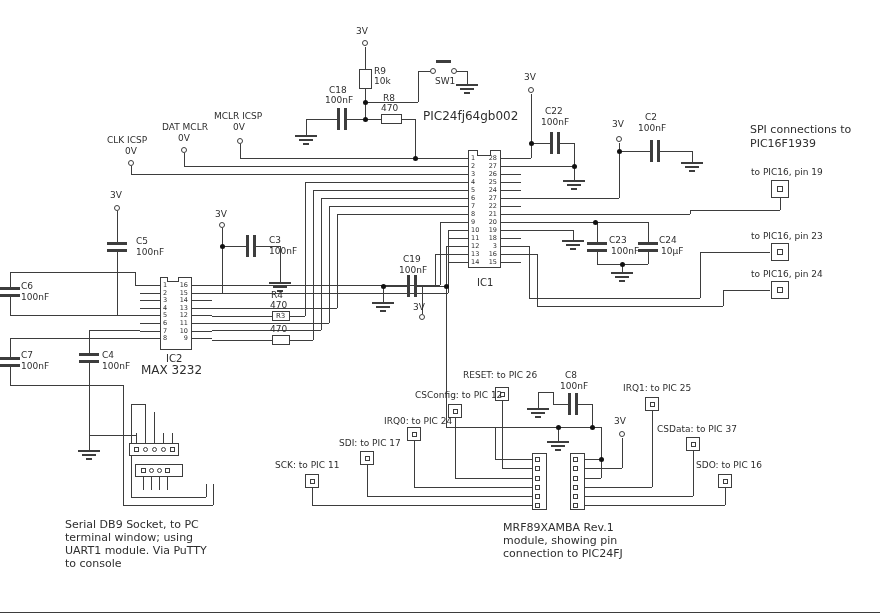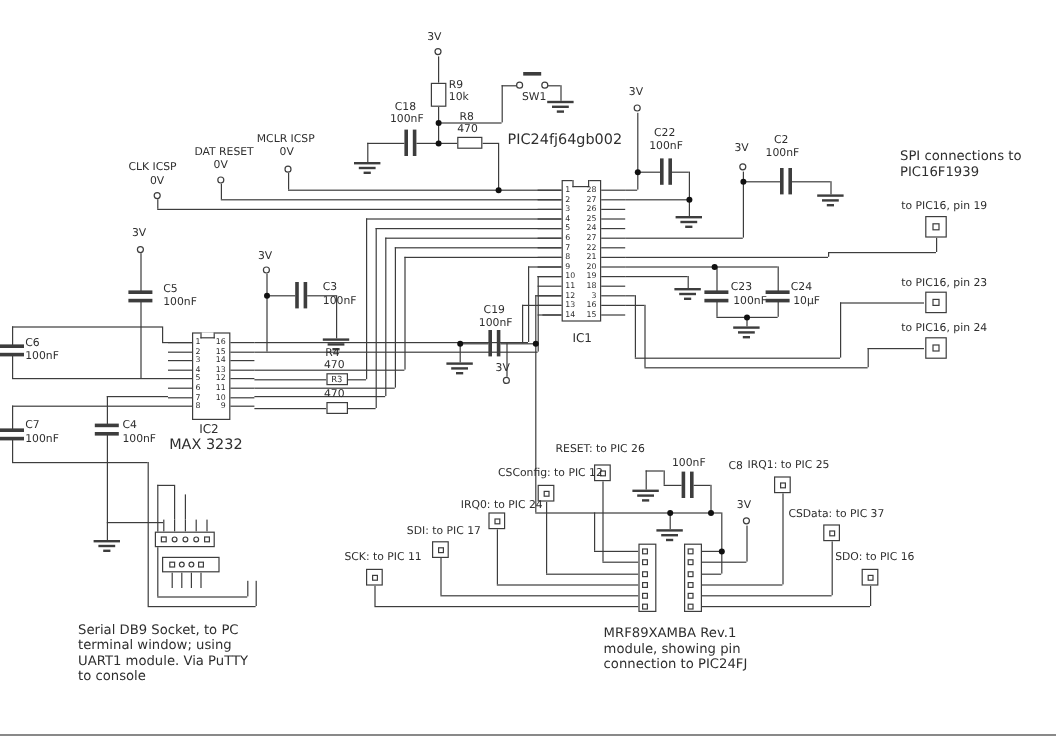"DAT RESET" div.lbl { text: RESET -> MCLR }
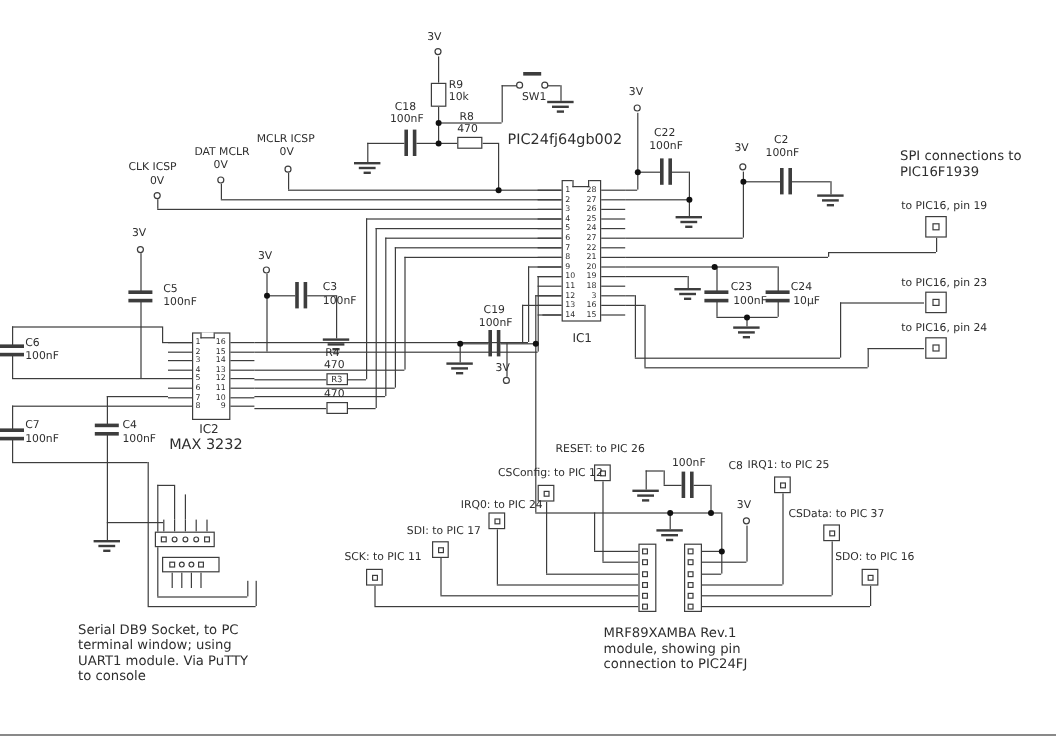"C8" div.lbl { margin-left: 42px -> none; top: 384px -> 370px }
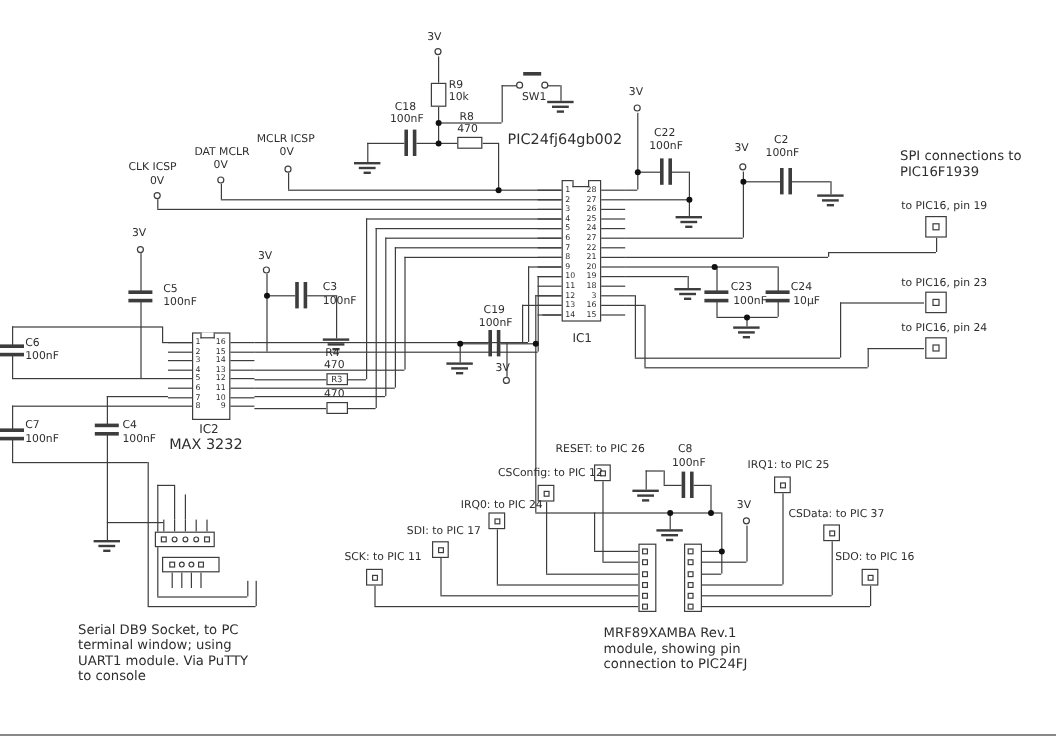"SCK: to PIC 11" div.lbl { left: 287px -> 275px }
